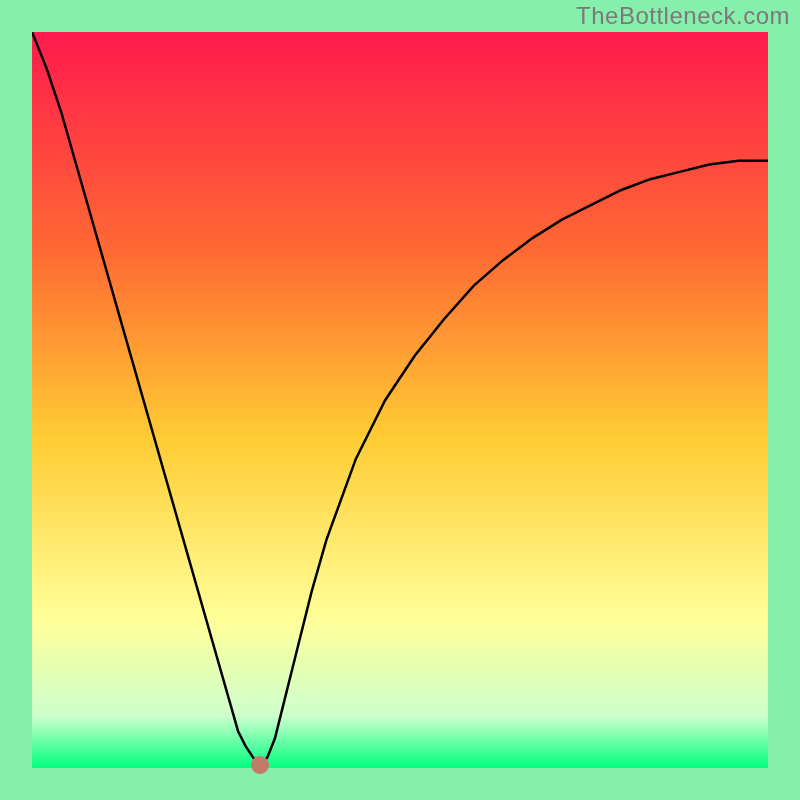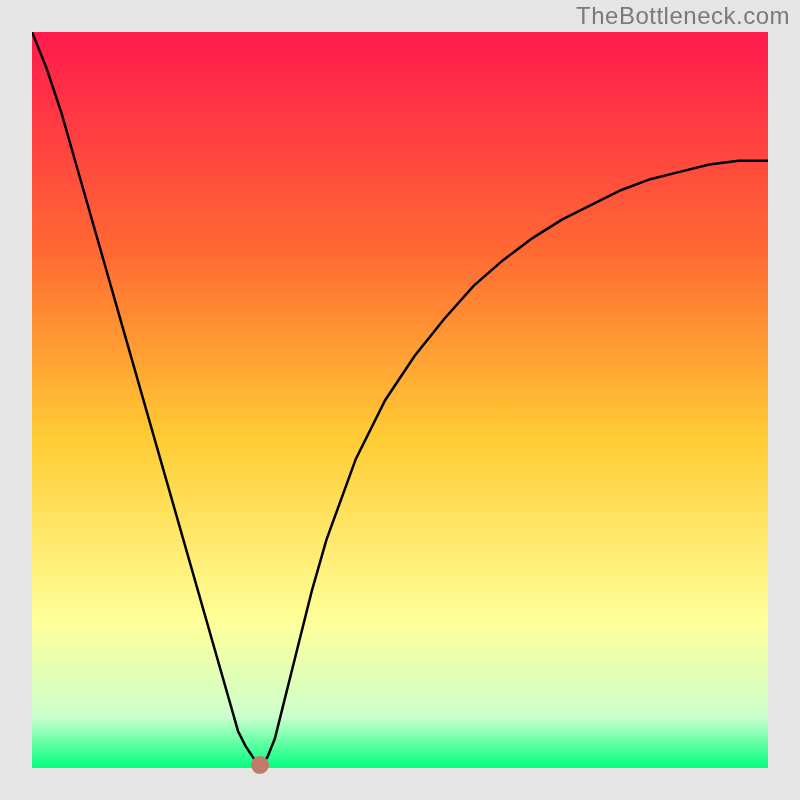"TheBottleneck.com" .frame { background: #e5e5e5 -> #86efac }
